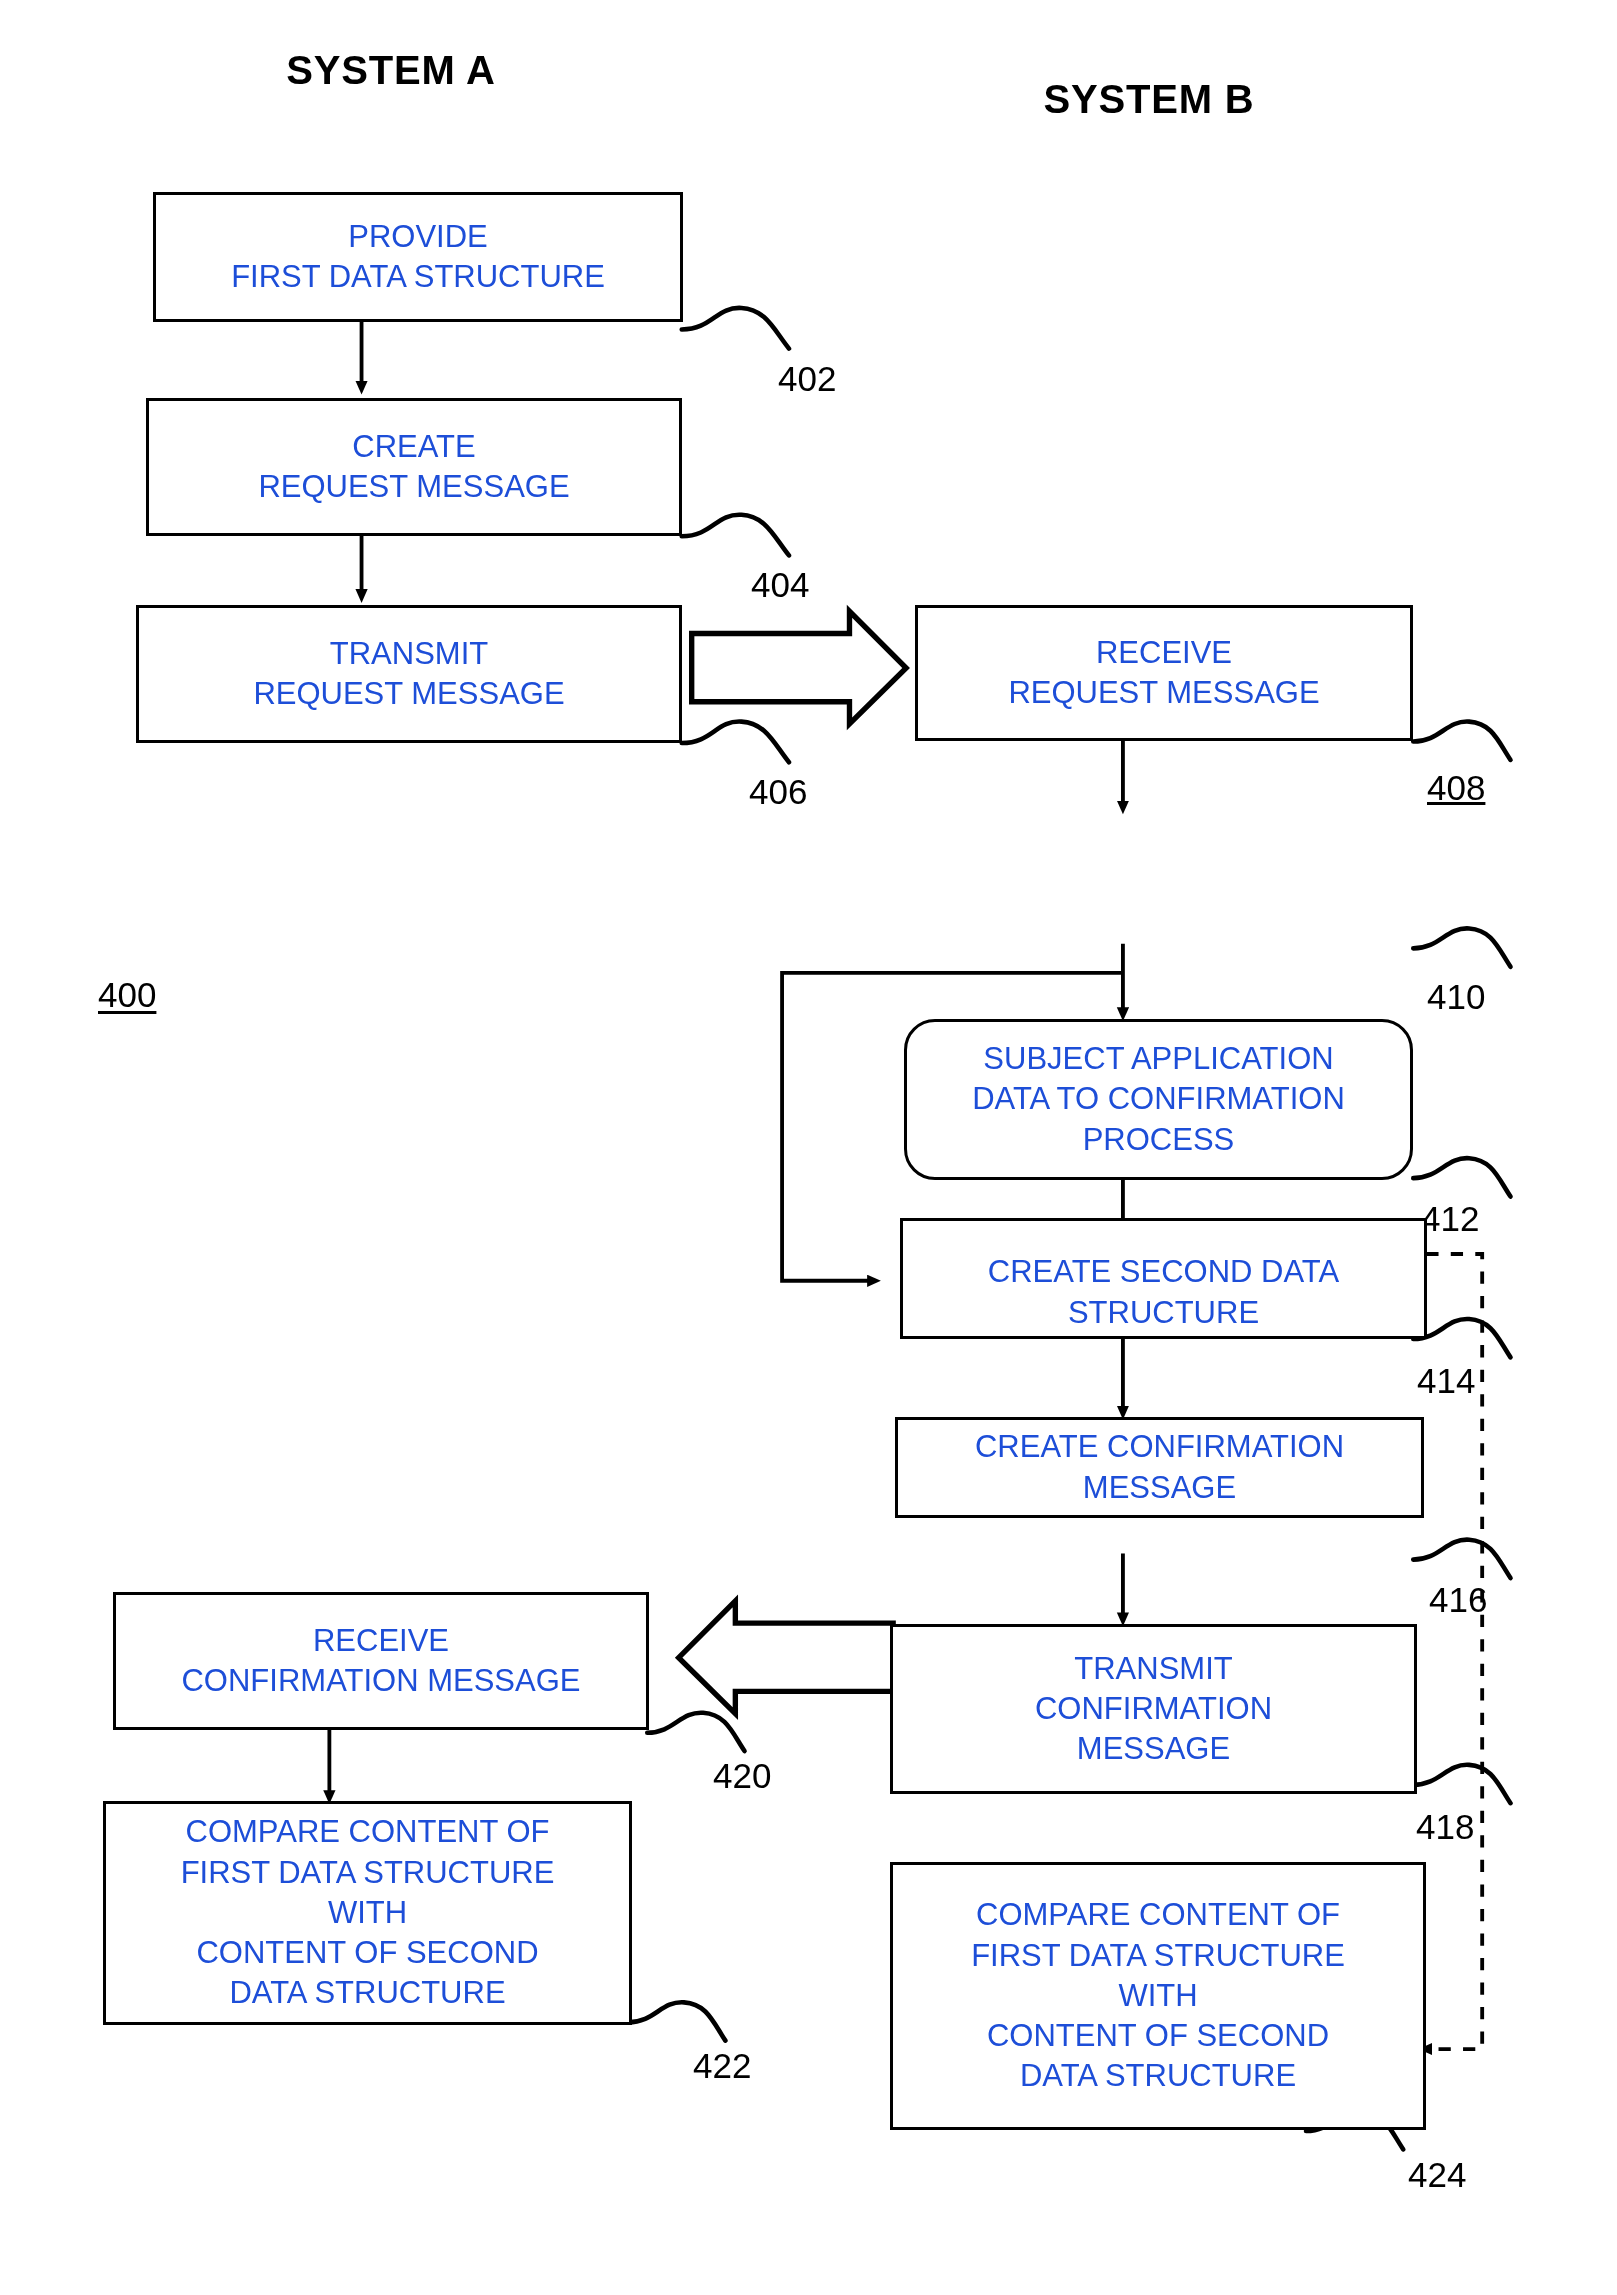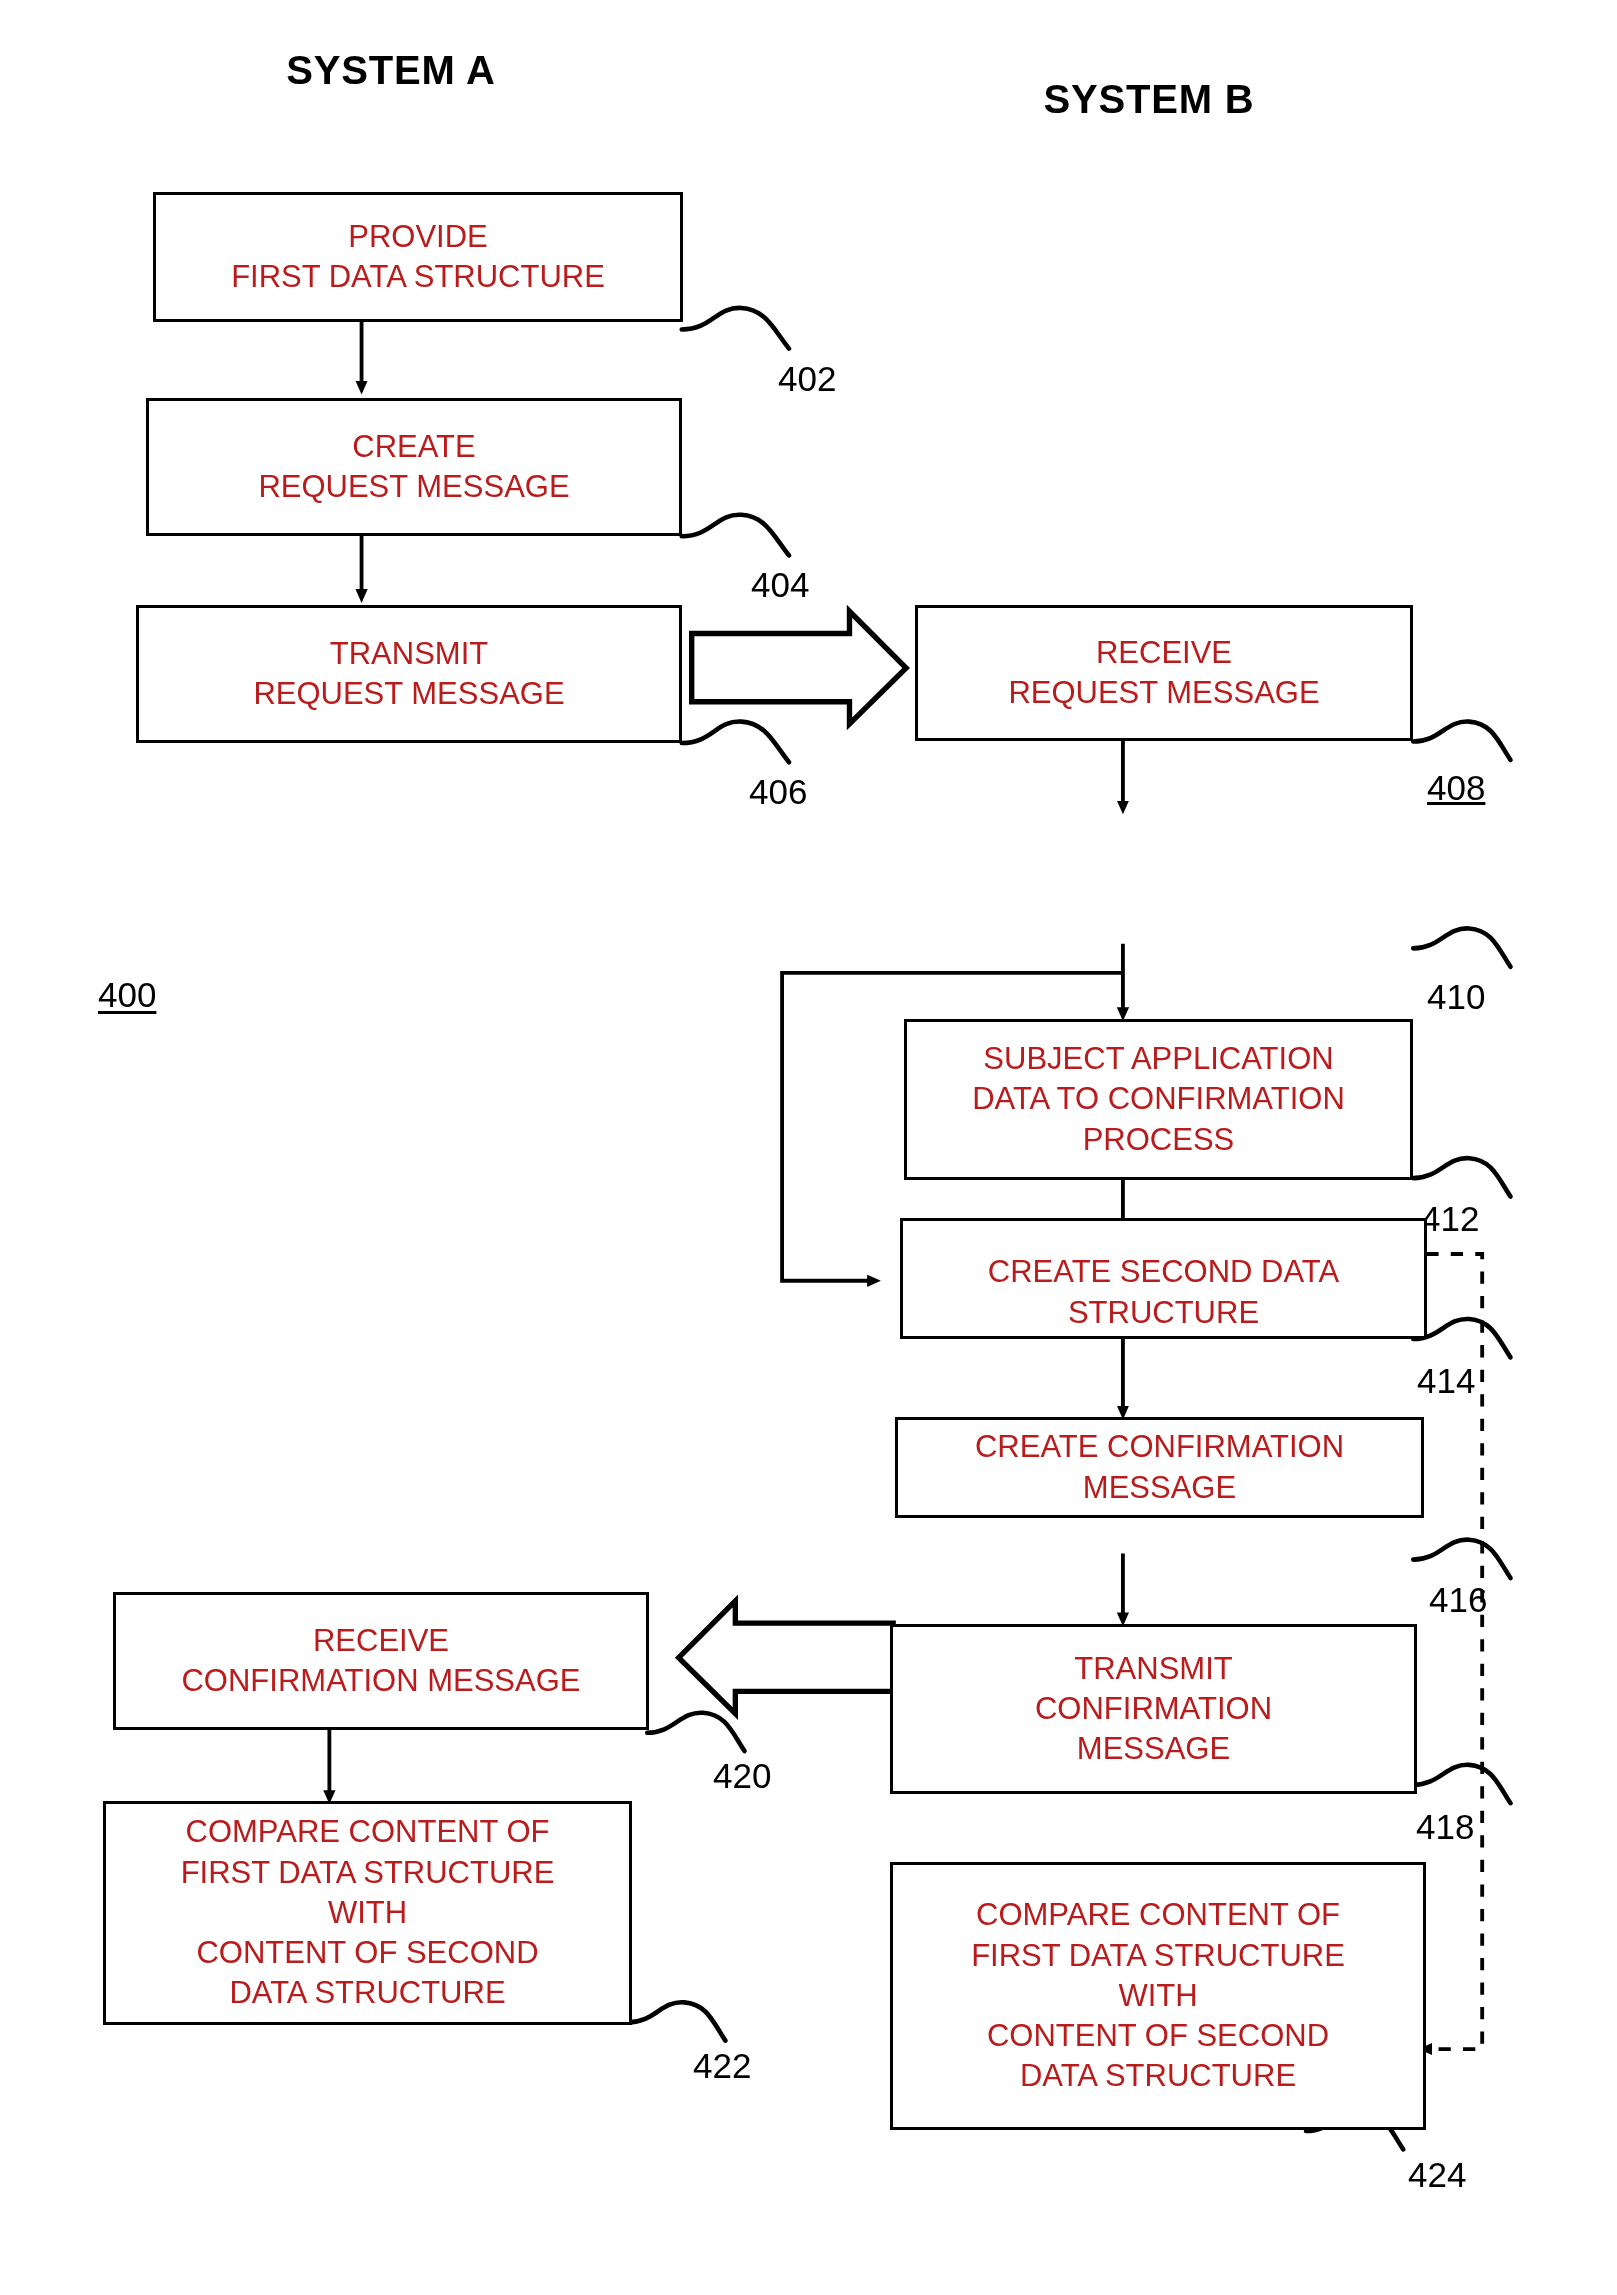"PROVIDE" .proc-box { color: #b91c1c -> #1d4ed8 }
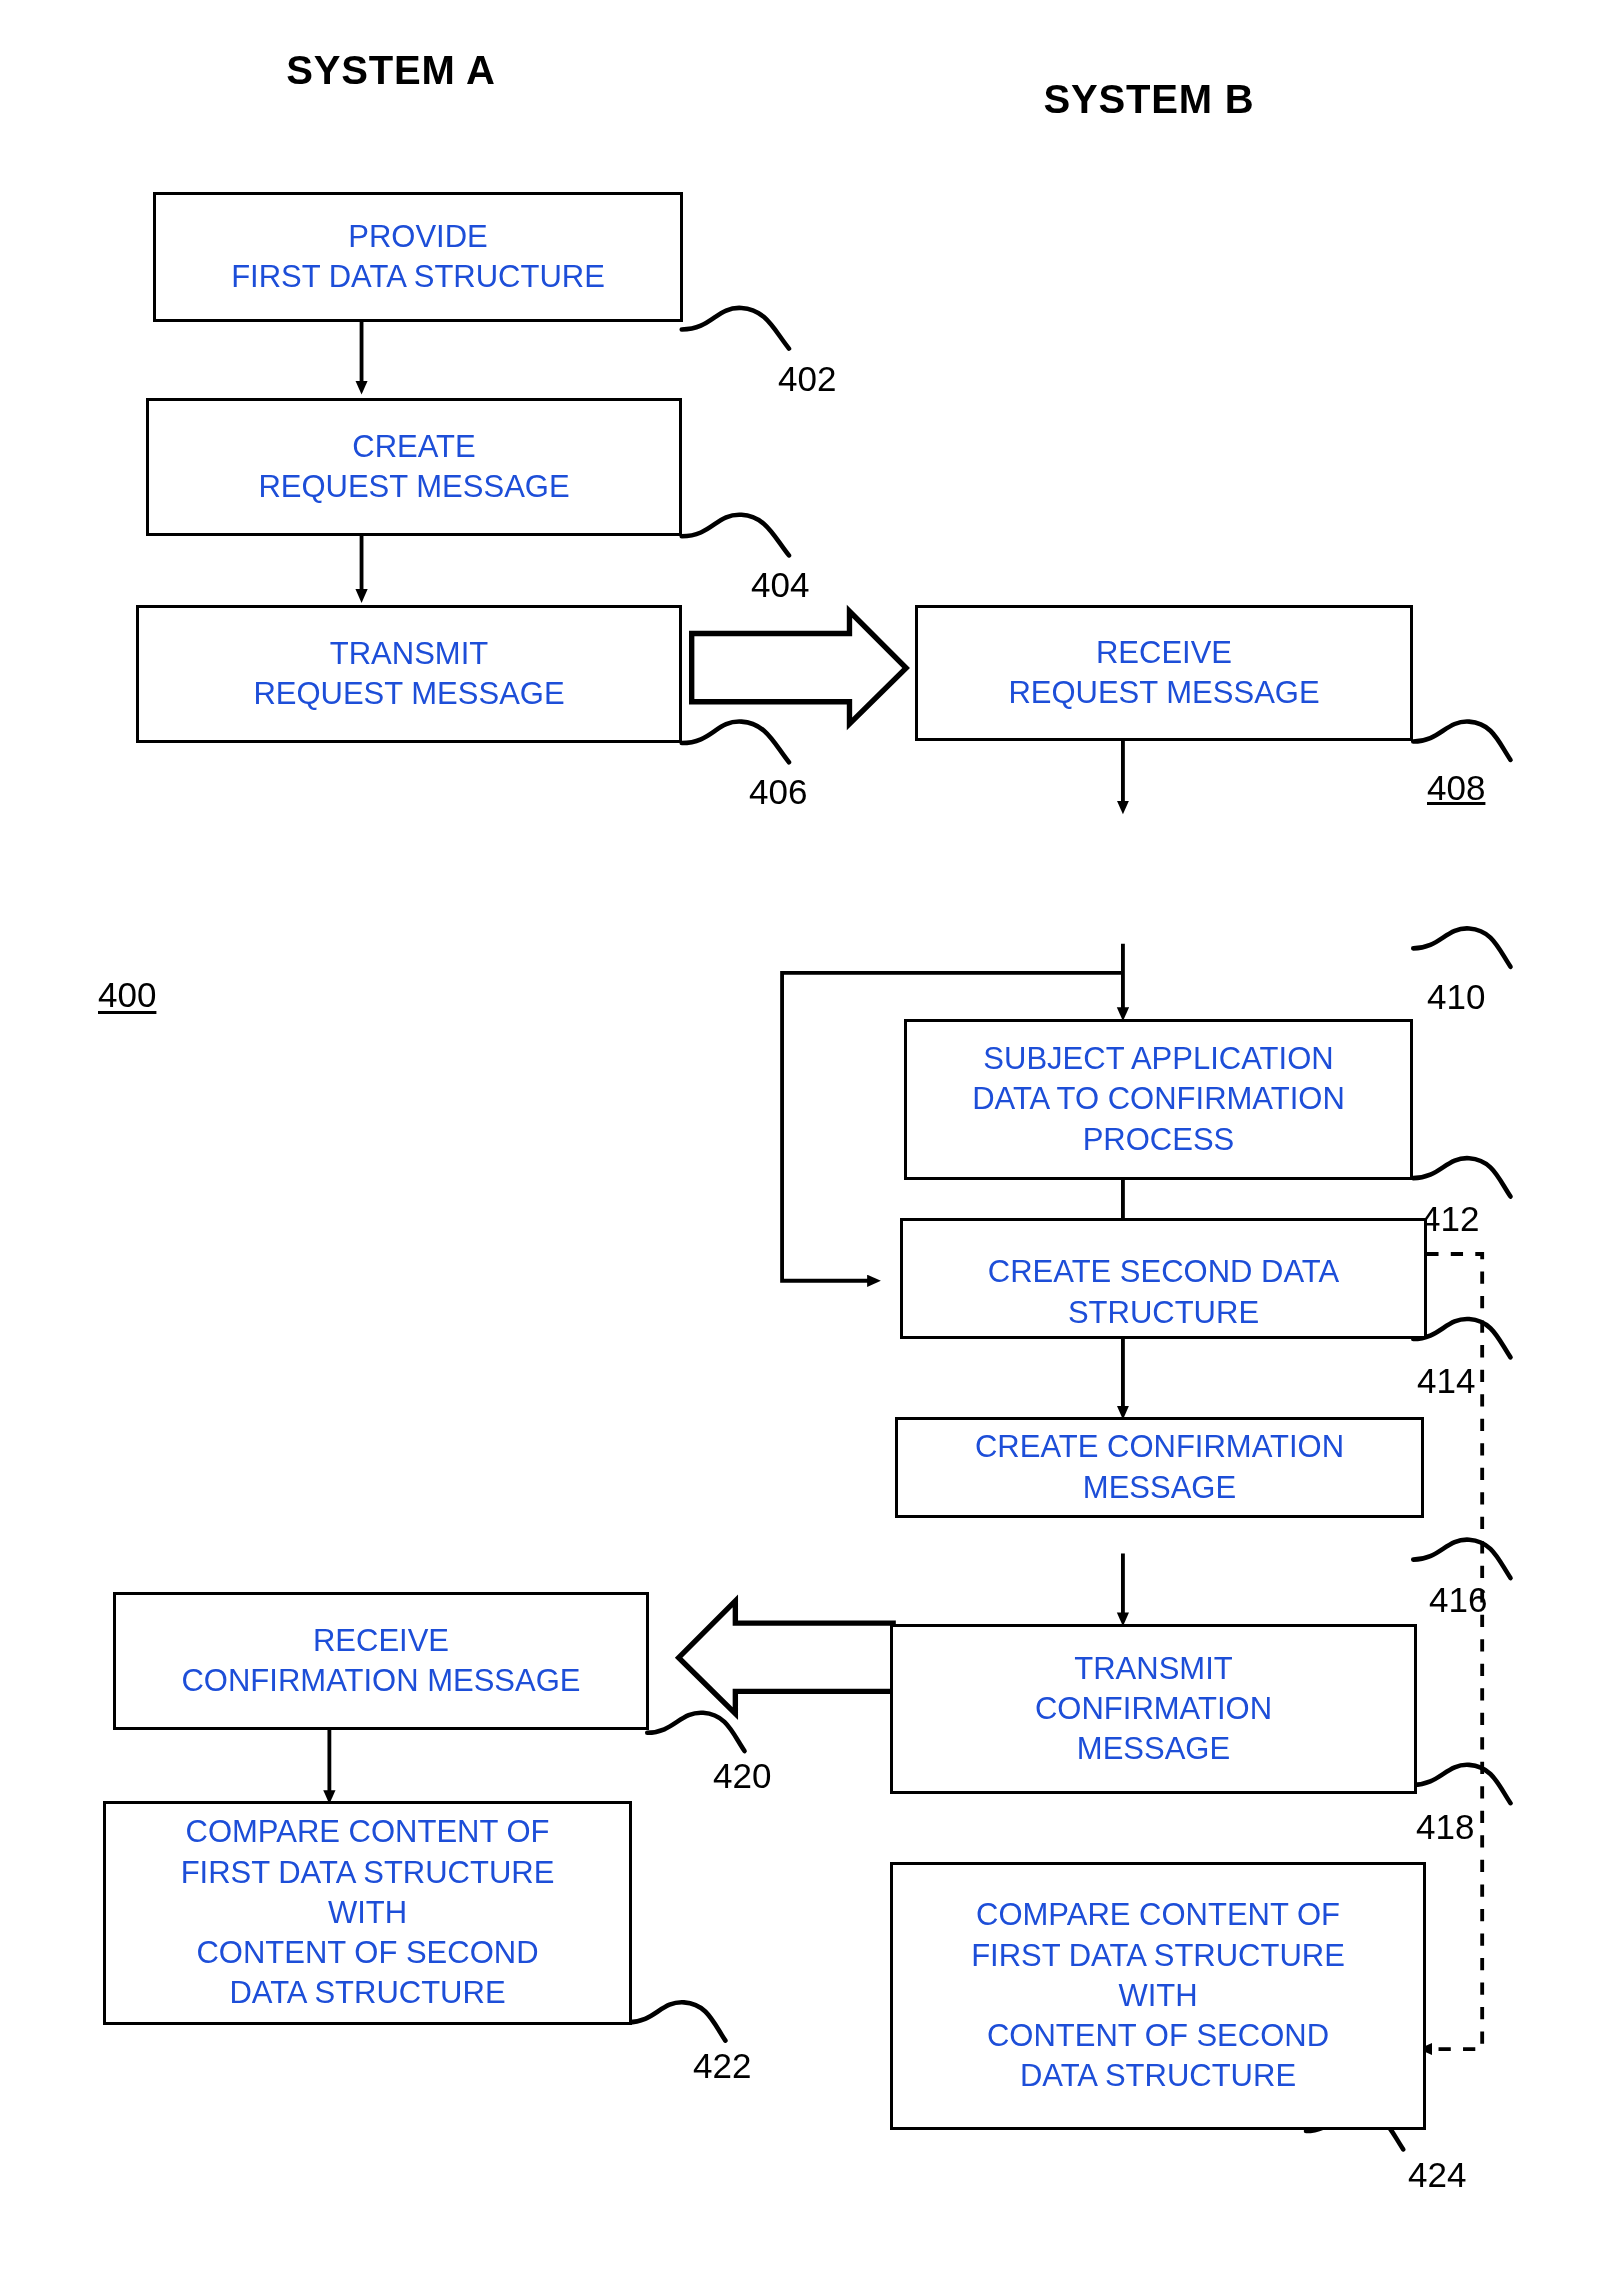"SUBJECT APPLICATION" div.proc-box { border-radius: none -> 31px }
